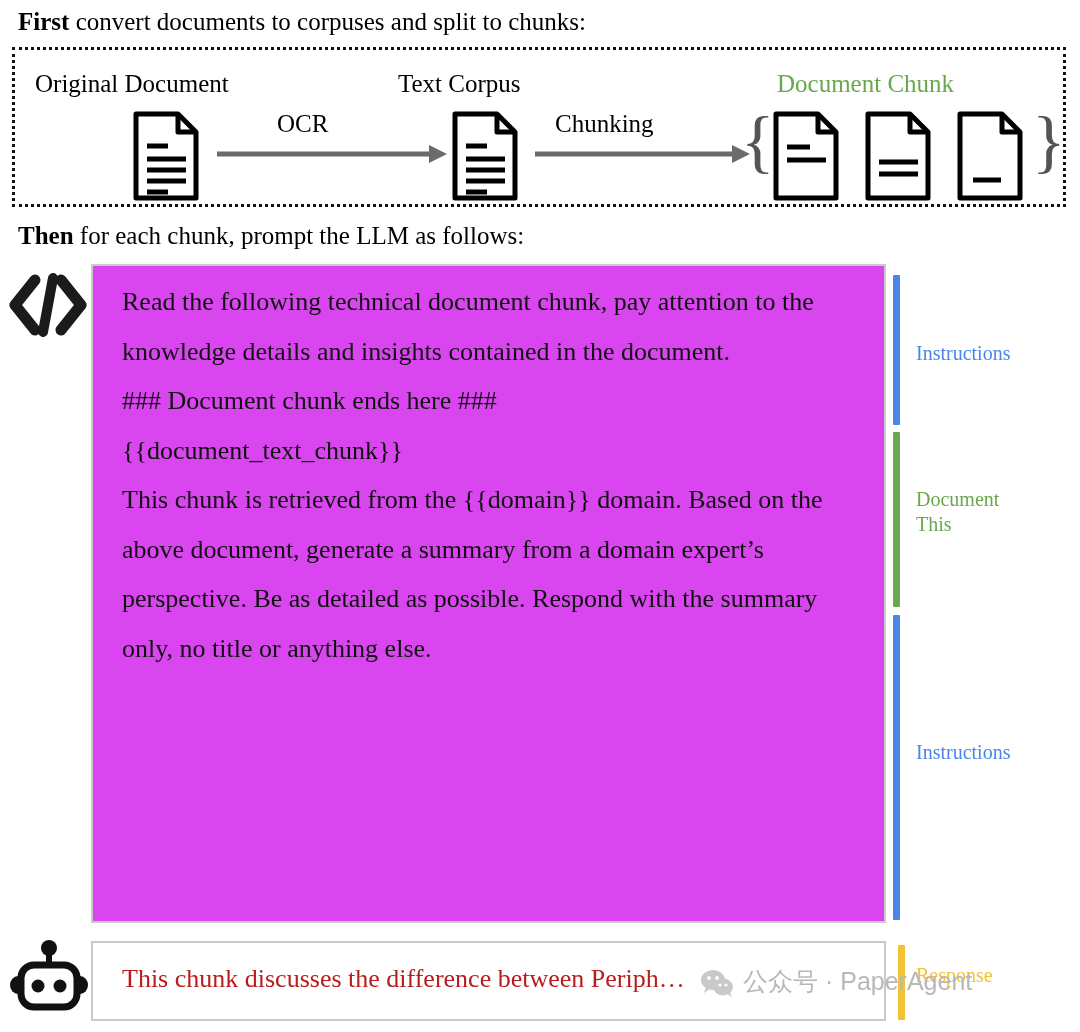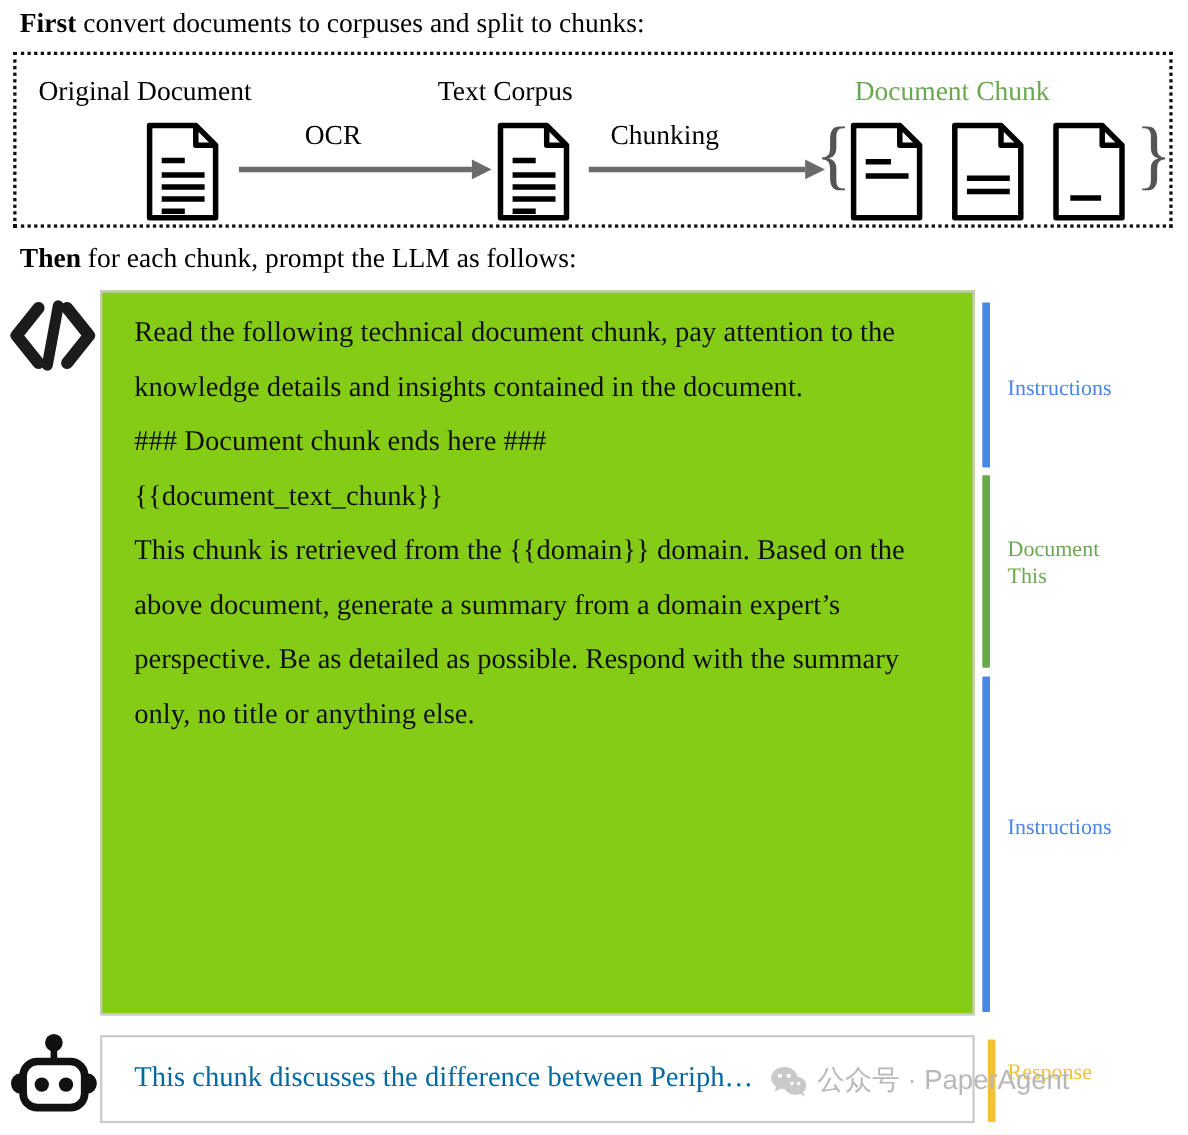"Read the following technical document" #prompt-box { background: #84cc16 -> #d946ef }
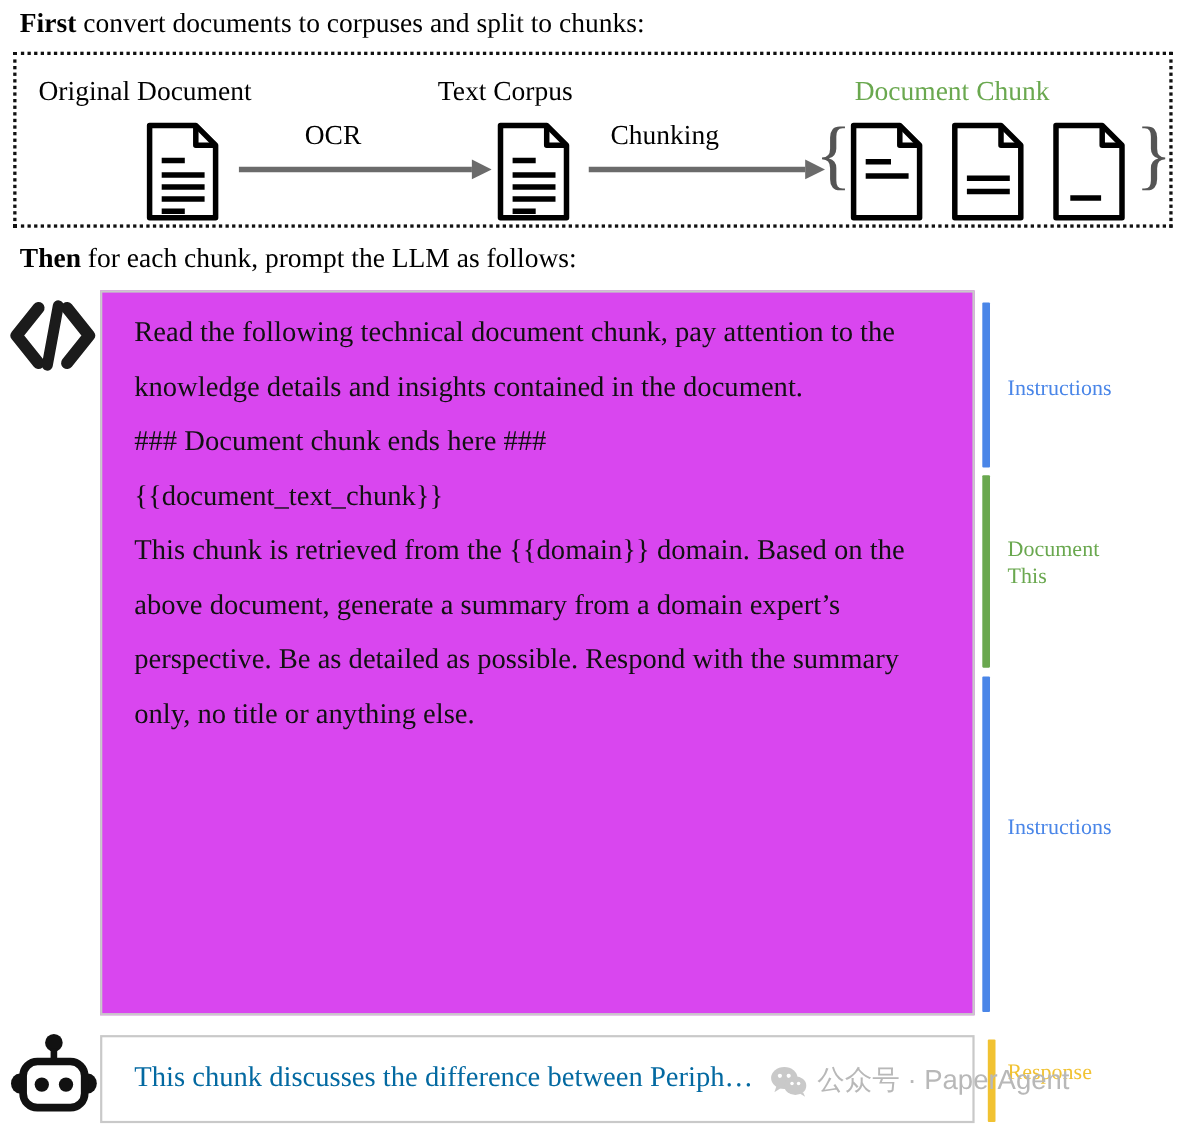"This chunk discusses the difference" #response-text { color: #0369a1 -> #b91c1c }
